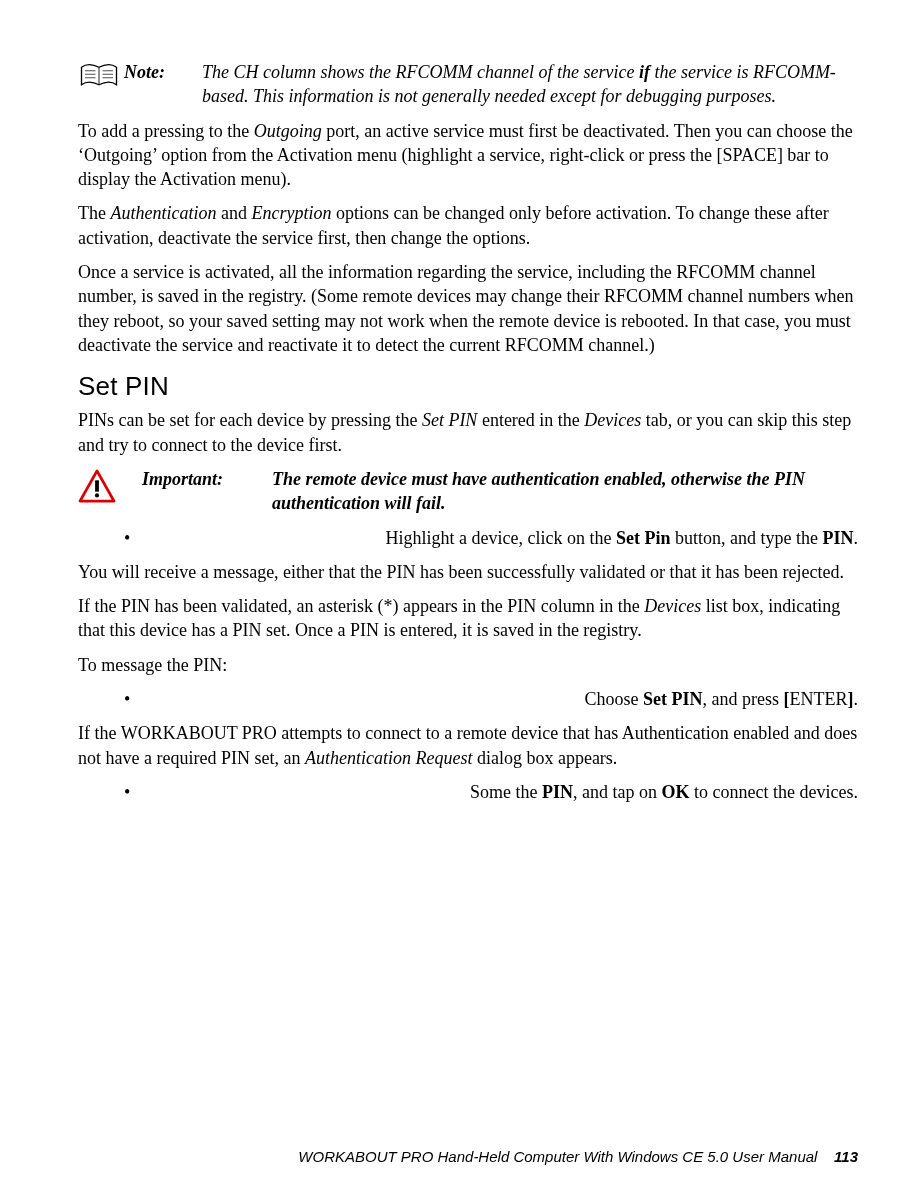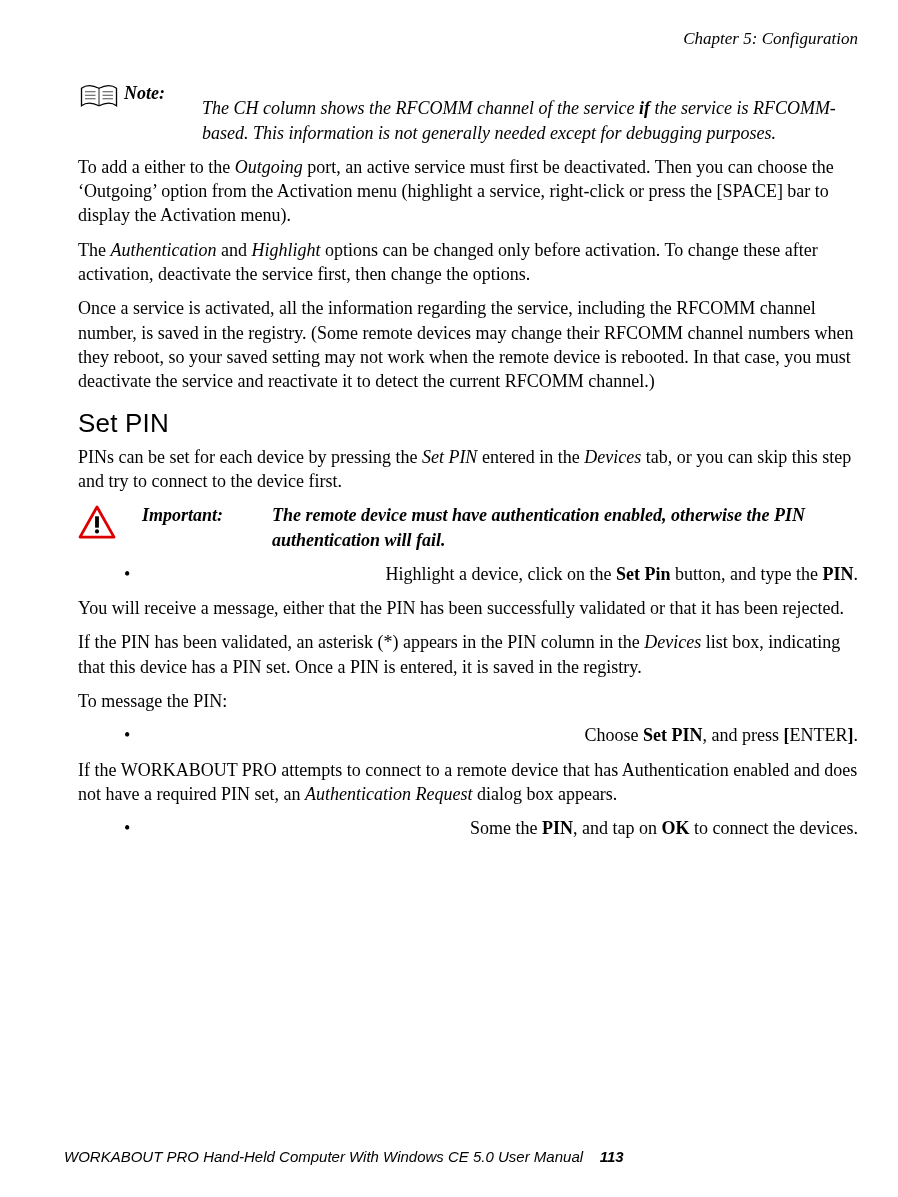"Chapter 5: Configuration" div.header-line1 { html: <div>Chapter 5: Configuration</div> -> none }
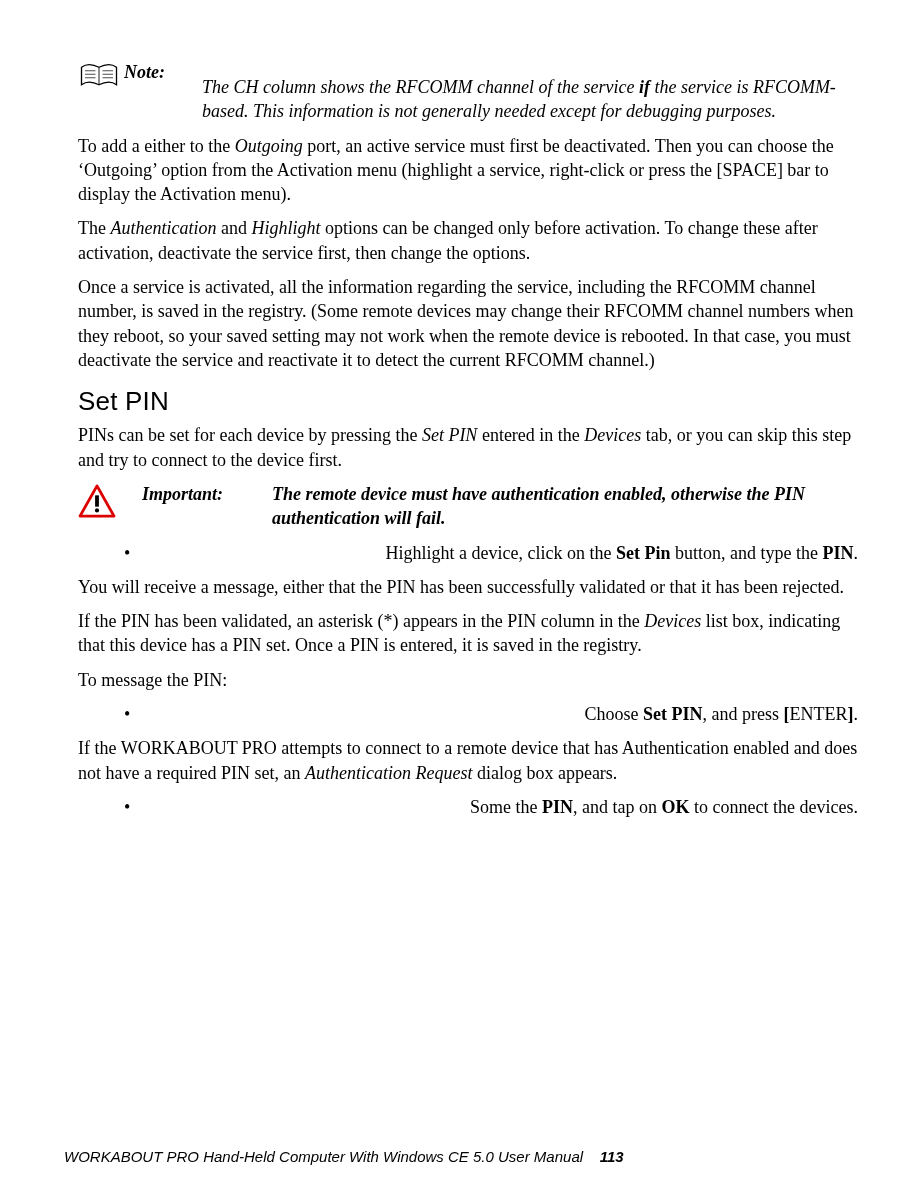"The CH column shows the" .note-text { margin-top: 15px -> none }
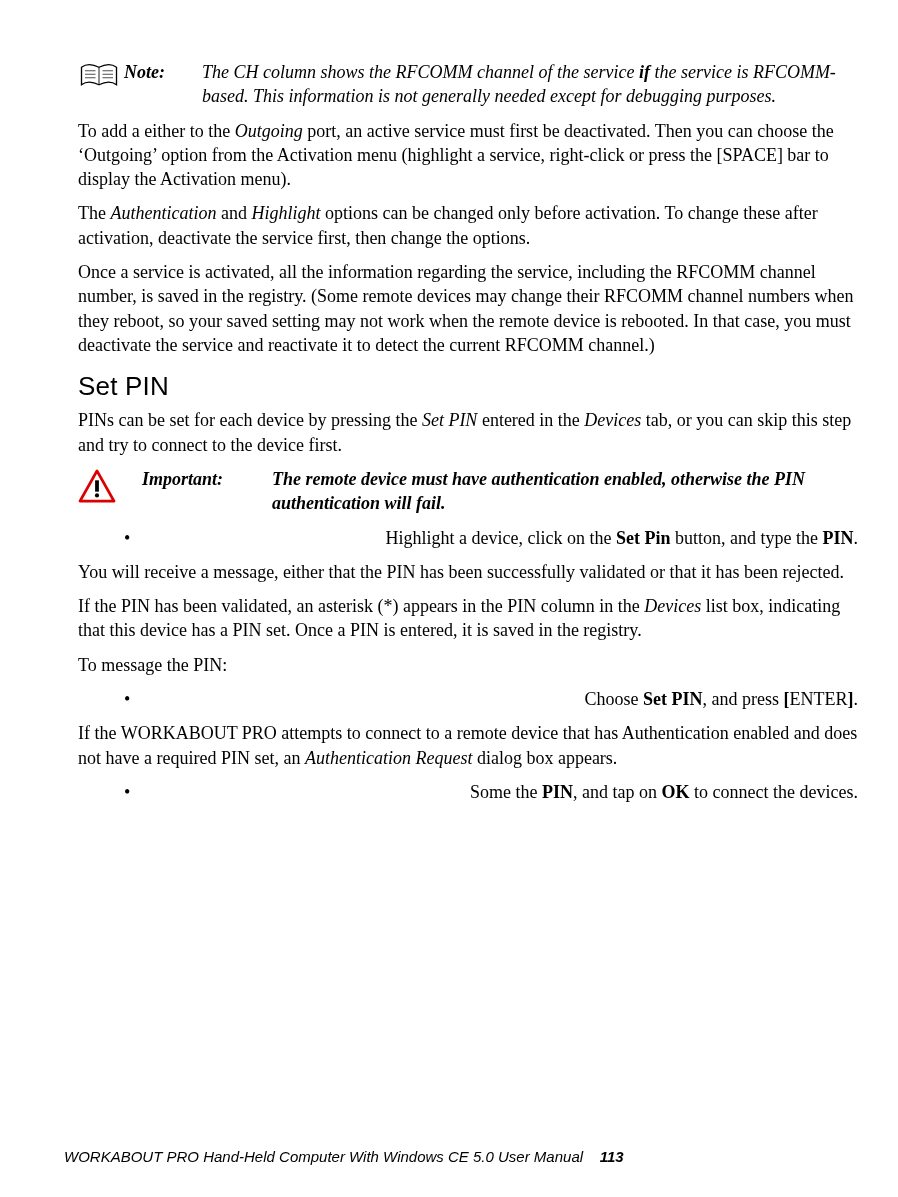"To add a either to" span { text: either -> pressing }
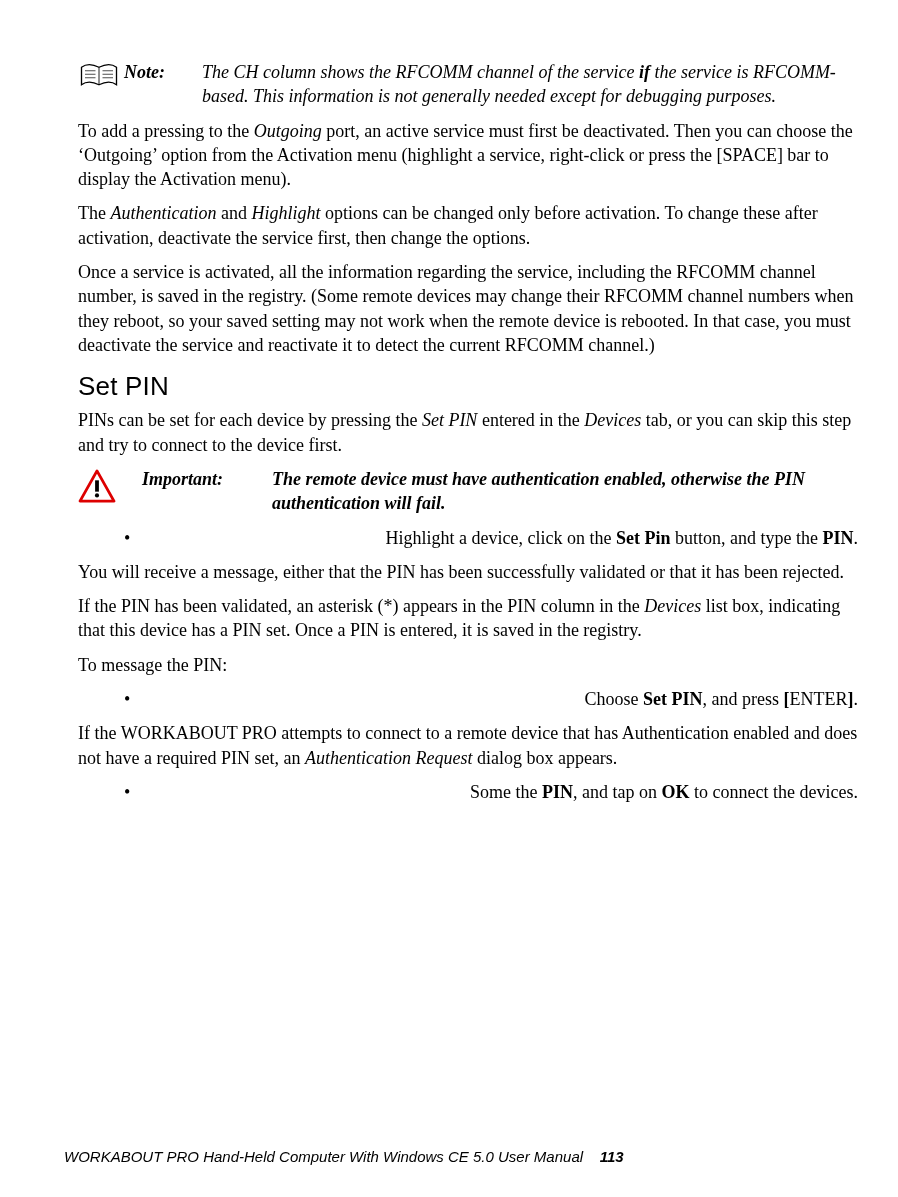"Highlight" em { text: Highlight -> Encryption }
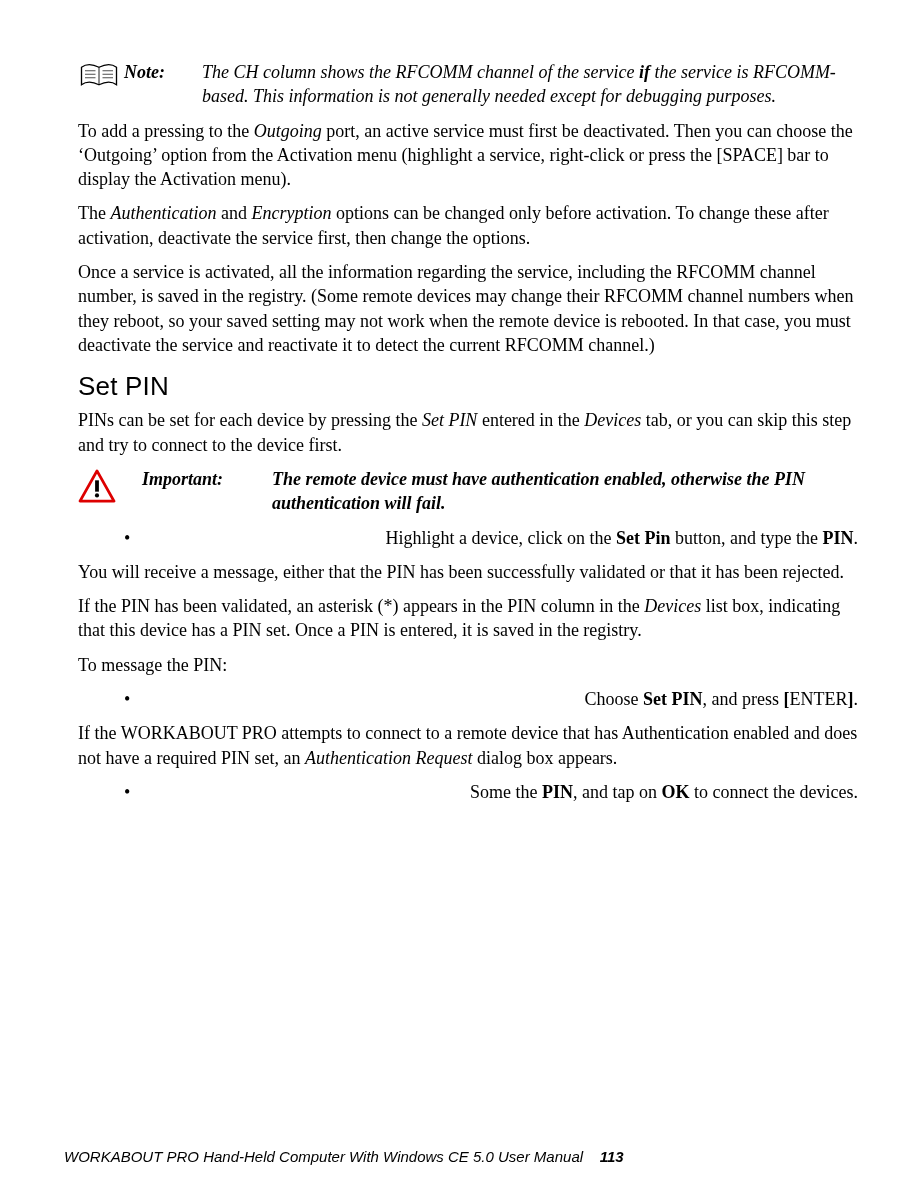"WORKABOUT PRO Hand-Held Computer With" .footer { text-align: left -> right }
